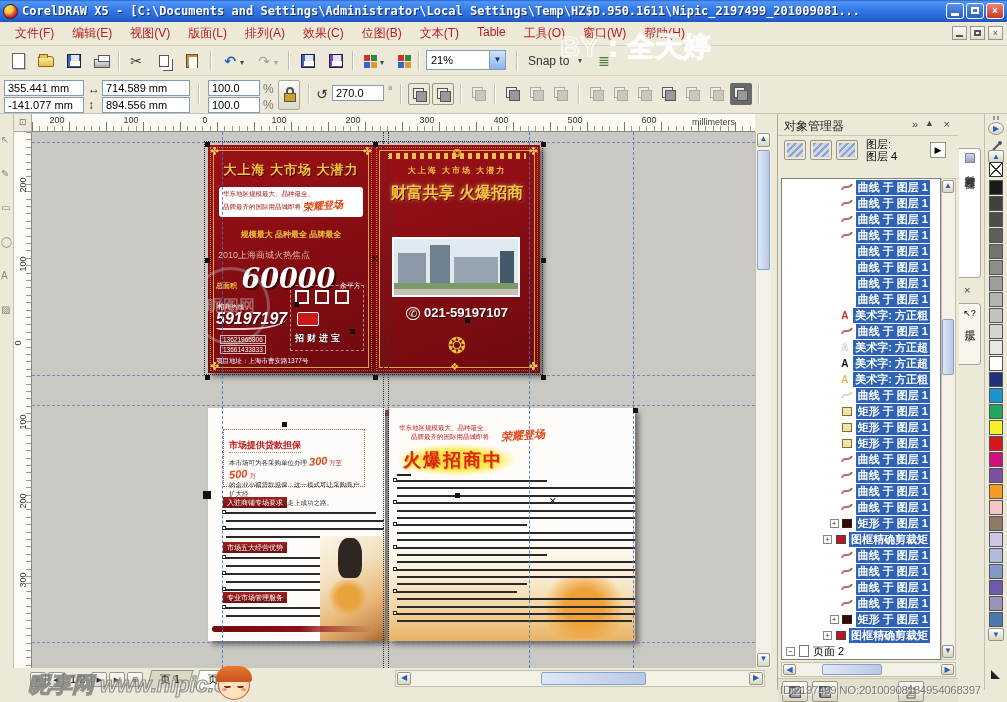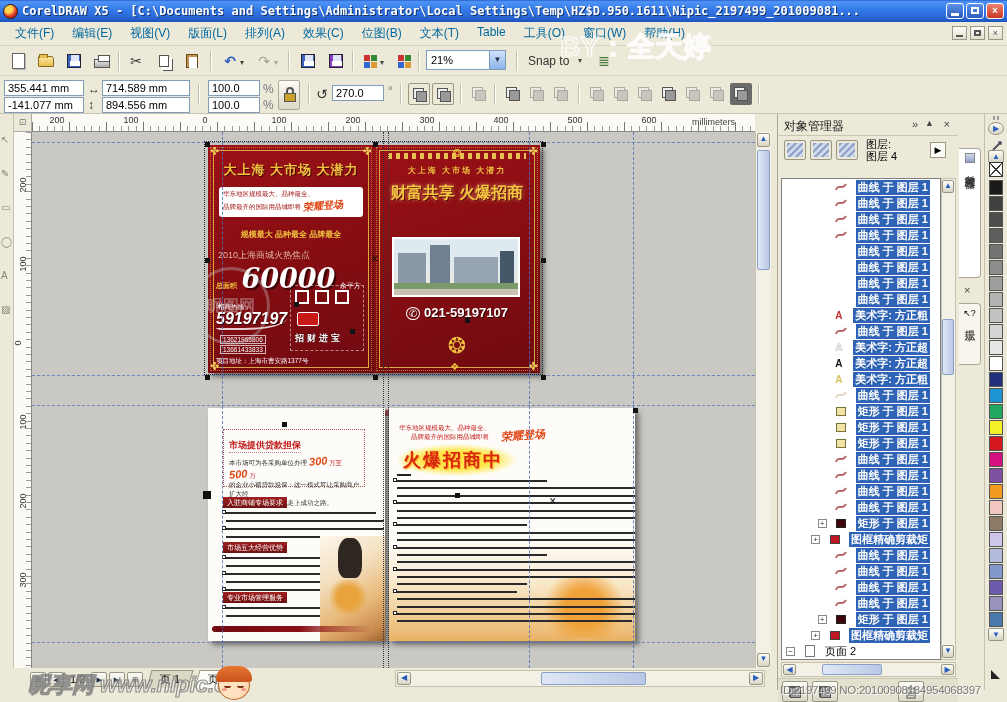"文件(F)" .menu-item { color: #0369a1 -> #b91c1c }
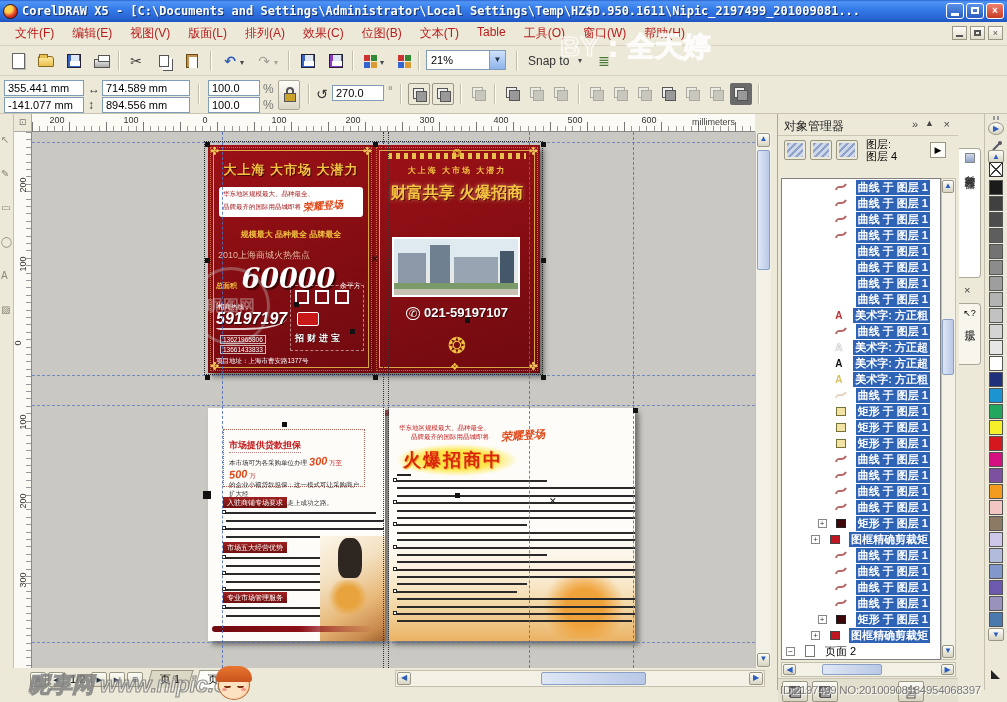"曲线 于 图层 1" .orow { gap: 8px -> 2px }
